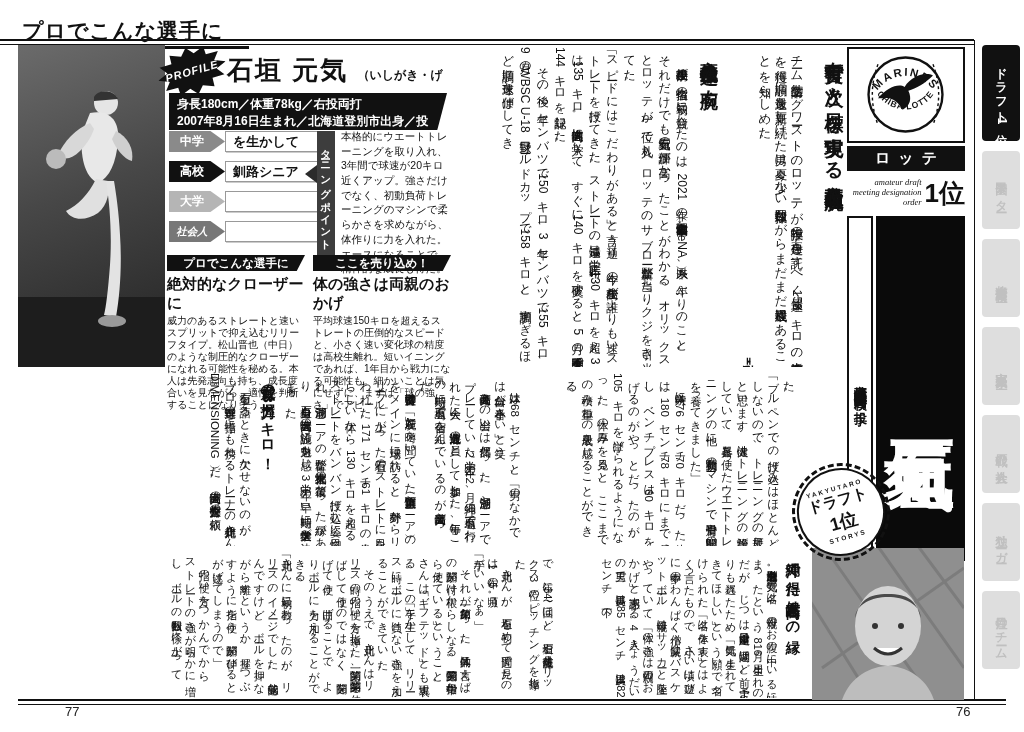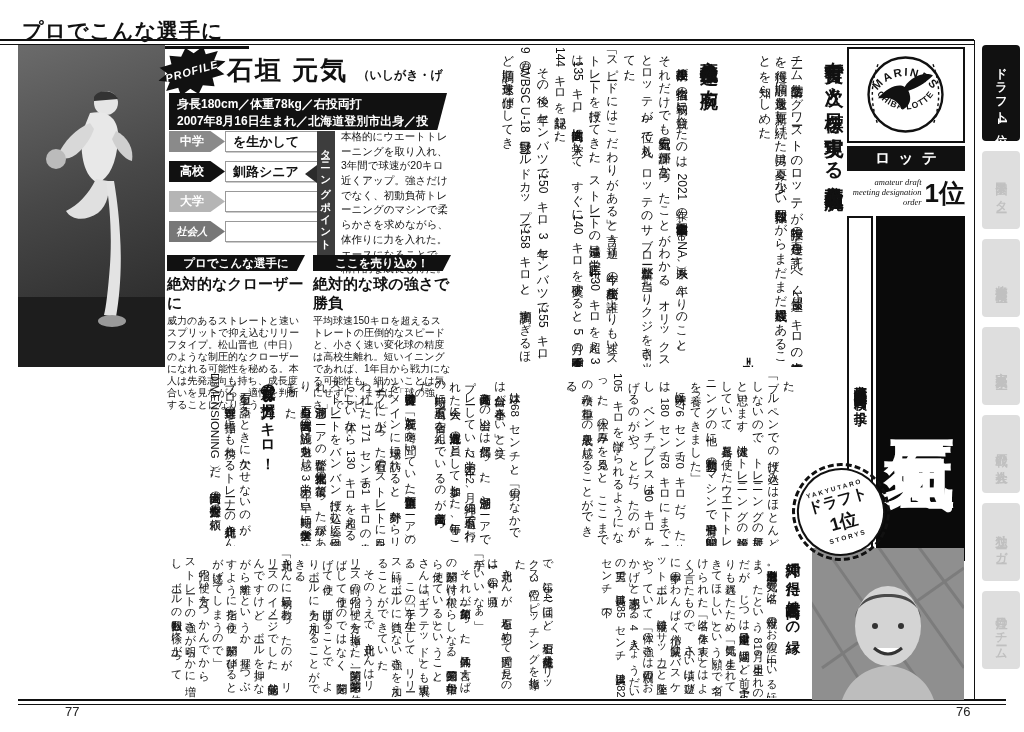"絶対的な球の強さで勝負" div.btitle { text: 絶対的な球の強さで勝負 -> 体の強さは両親のおかげ }
